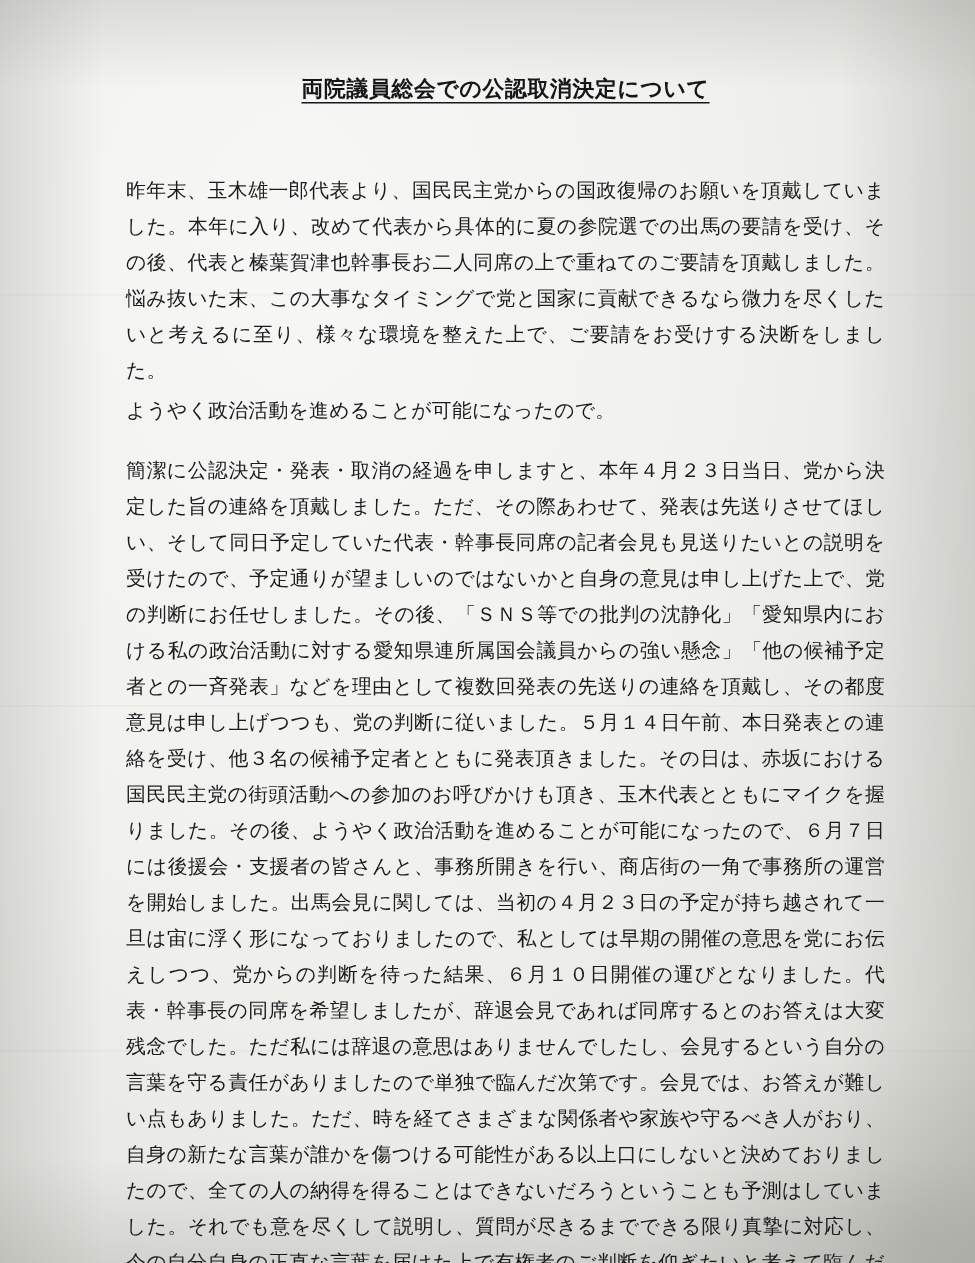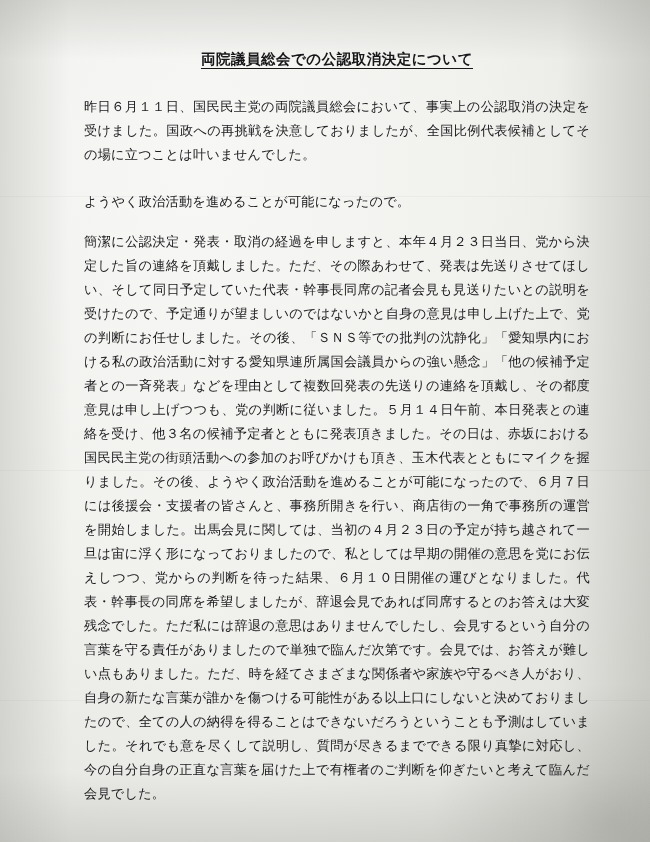"昨日６月１１日、国民民主党の両院議員総会において、事実上の公認取消の決定を受けま" p.para { html: <p>昨日６月１１日、国民民主党の両院議員総会において、事実上の公認取消の決定を受けました。国政への再挑戦を決意しておりましたが、全国比例代表候補としてその場に立つことは叶いませんでした。</p> -> none }
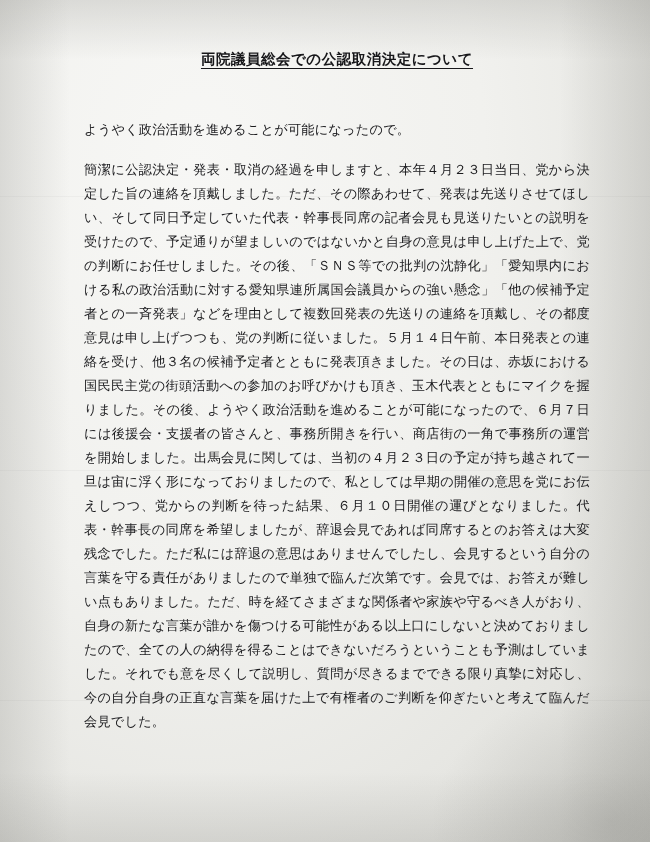"昨年末、玉木雄一郎代表より、国民民主党からの国政復帰のお願いを頂戴していました。" p.para { html: none -> <p>昨年末、玉木雄一郎代表より、国民民主党からの国政復帰のお願いを頂戴していました。本年に入り、改めて代表から具体的に夏の参院選での出馬の要請を受け、その後、代表と榛葉賀津也幹事長お二人同席の上で重ねてのご要請を頂戴しました。悩み抜いた末、この大事なタイミングで党と国家に貢献できるなら微力を尽くしたいと考えるに至り、様々な環境を整えた上で、ご要請をお受けする決断をしました。</p> }
